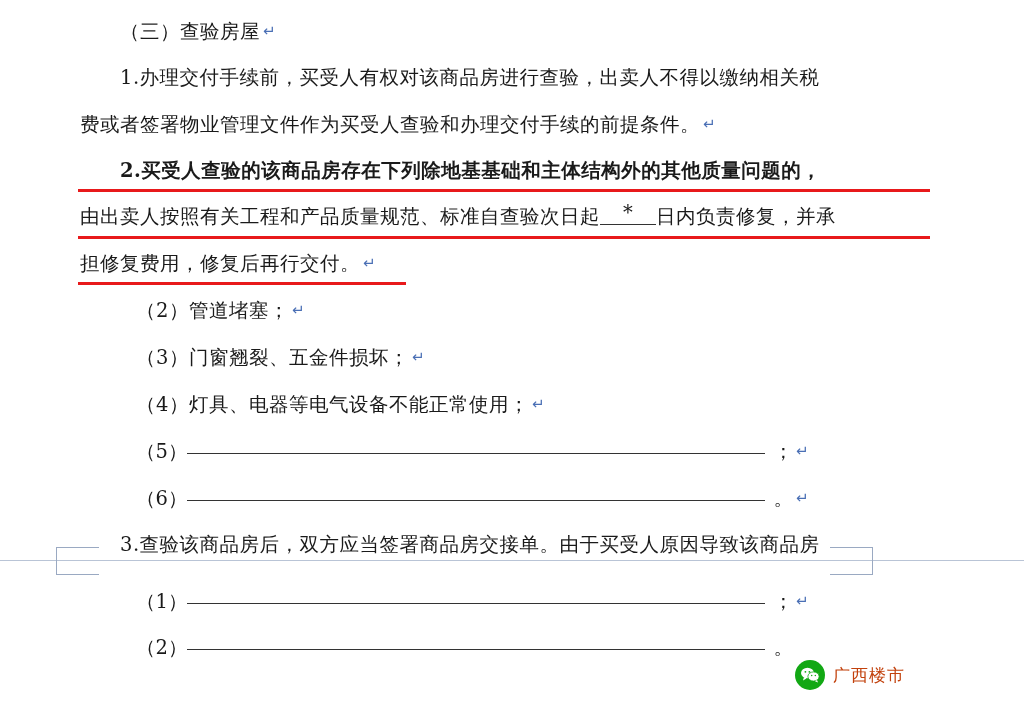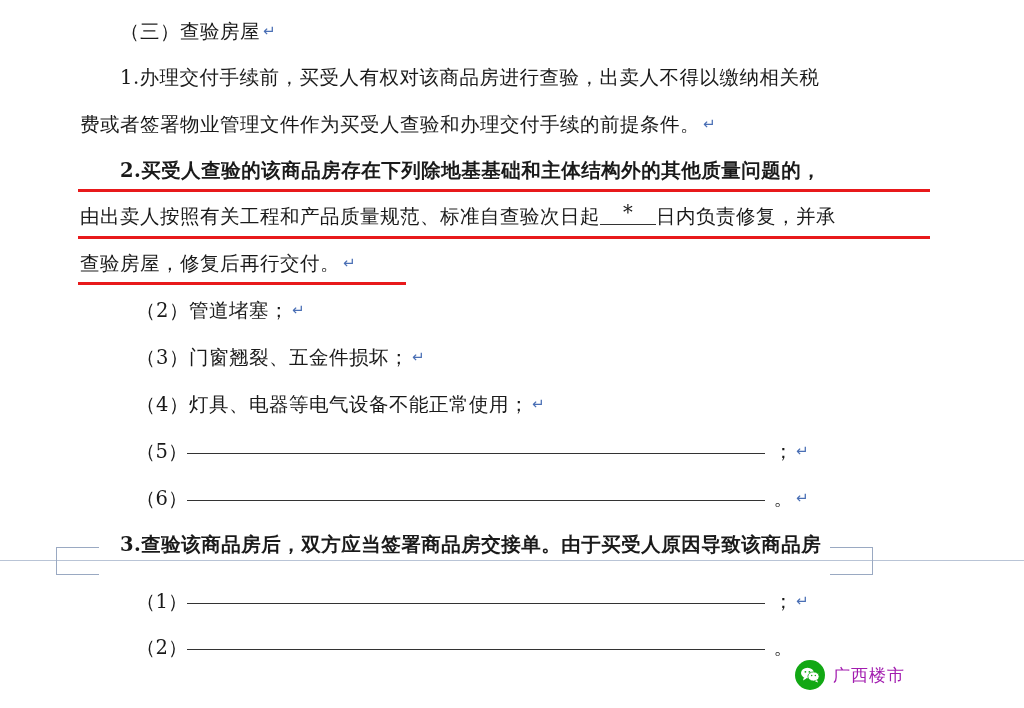"查验房屋，修复后再行交付。" span { text: 查验房屋 -> 担修复费用 }
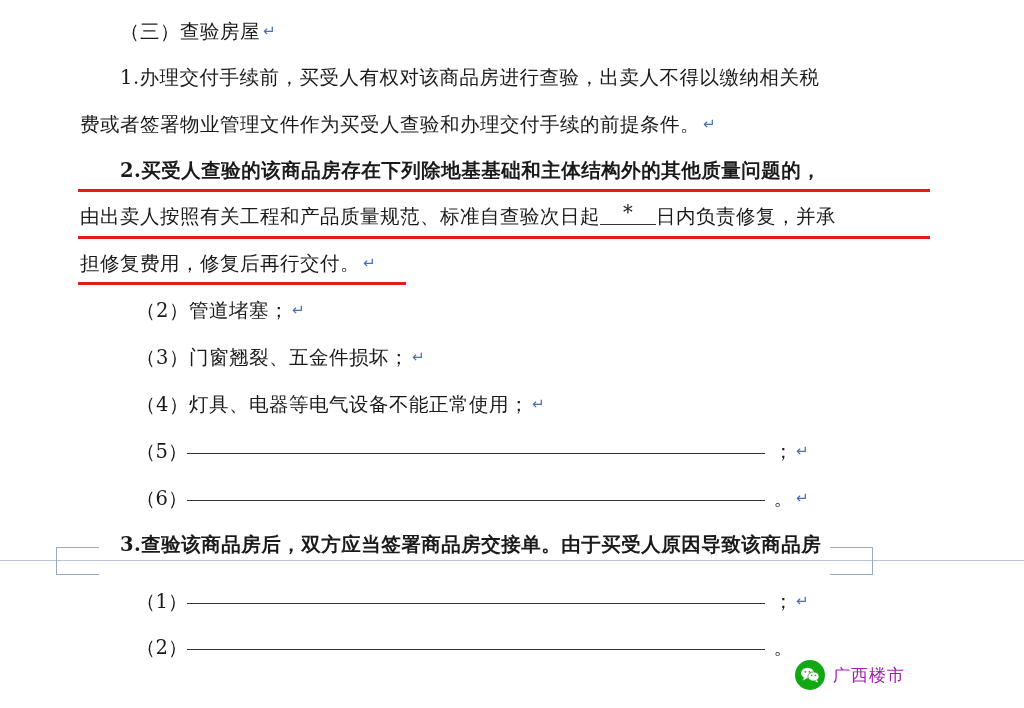"3.查验该商品房后，双方应当签署商品房交接单。由于买受人原因导致该商品房" div.para { font-weight: bold -> none }
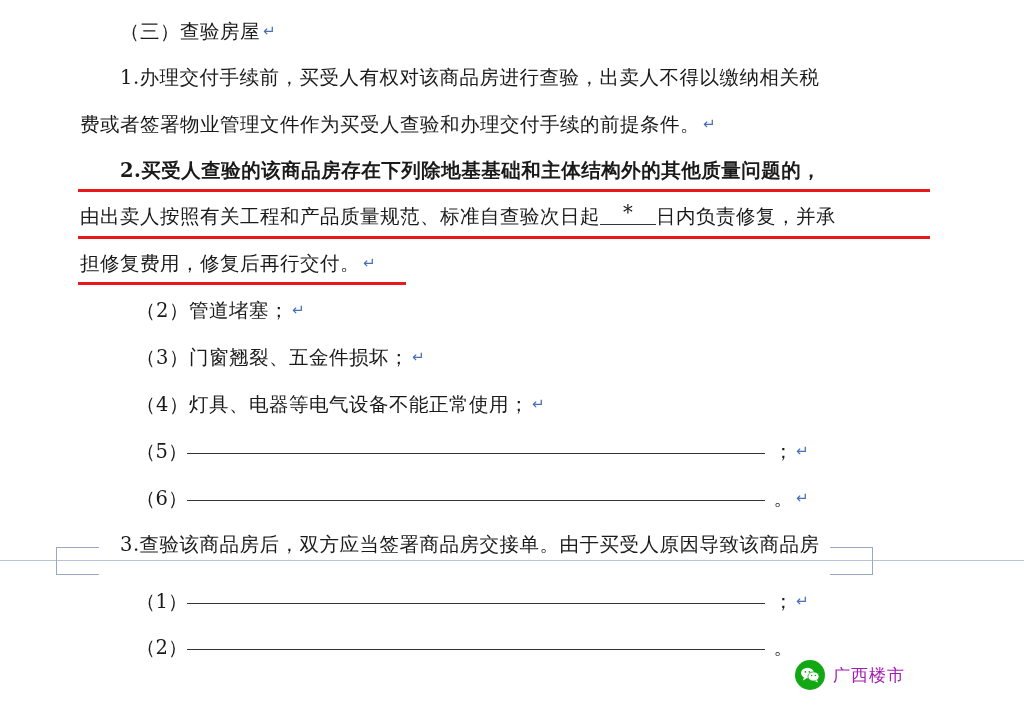"广西楼市" .wm-text { color: #a21caf -> #c2410c }
